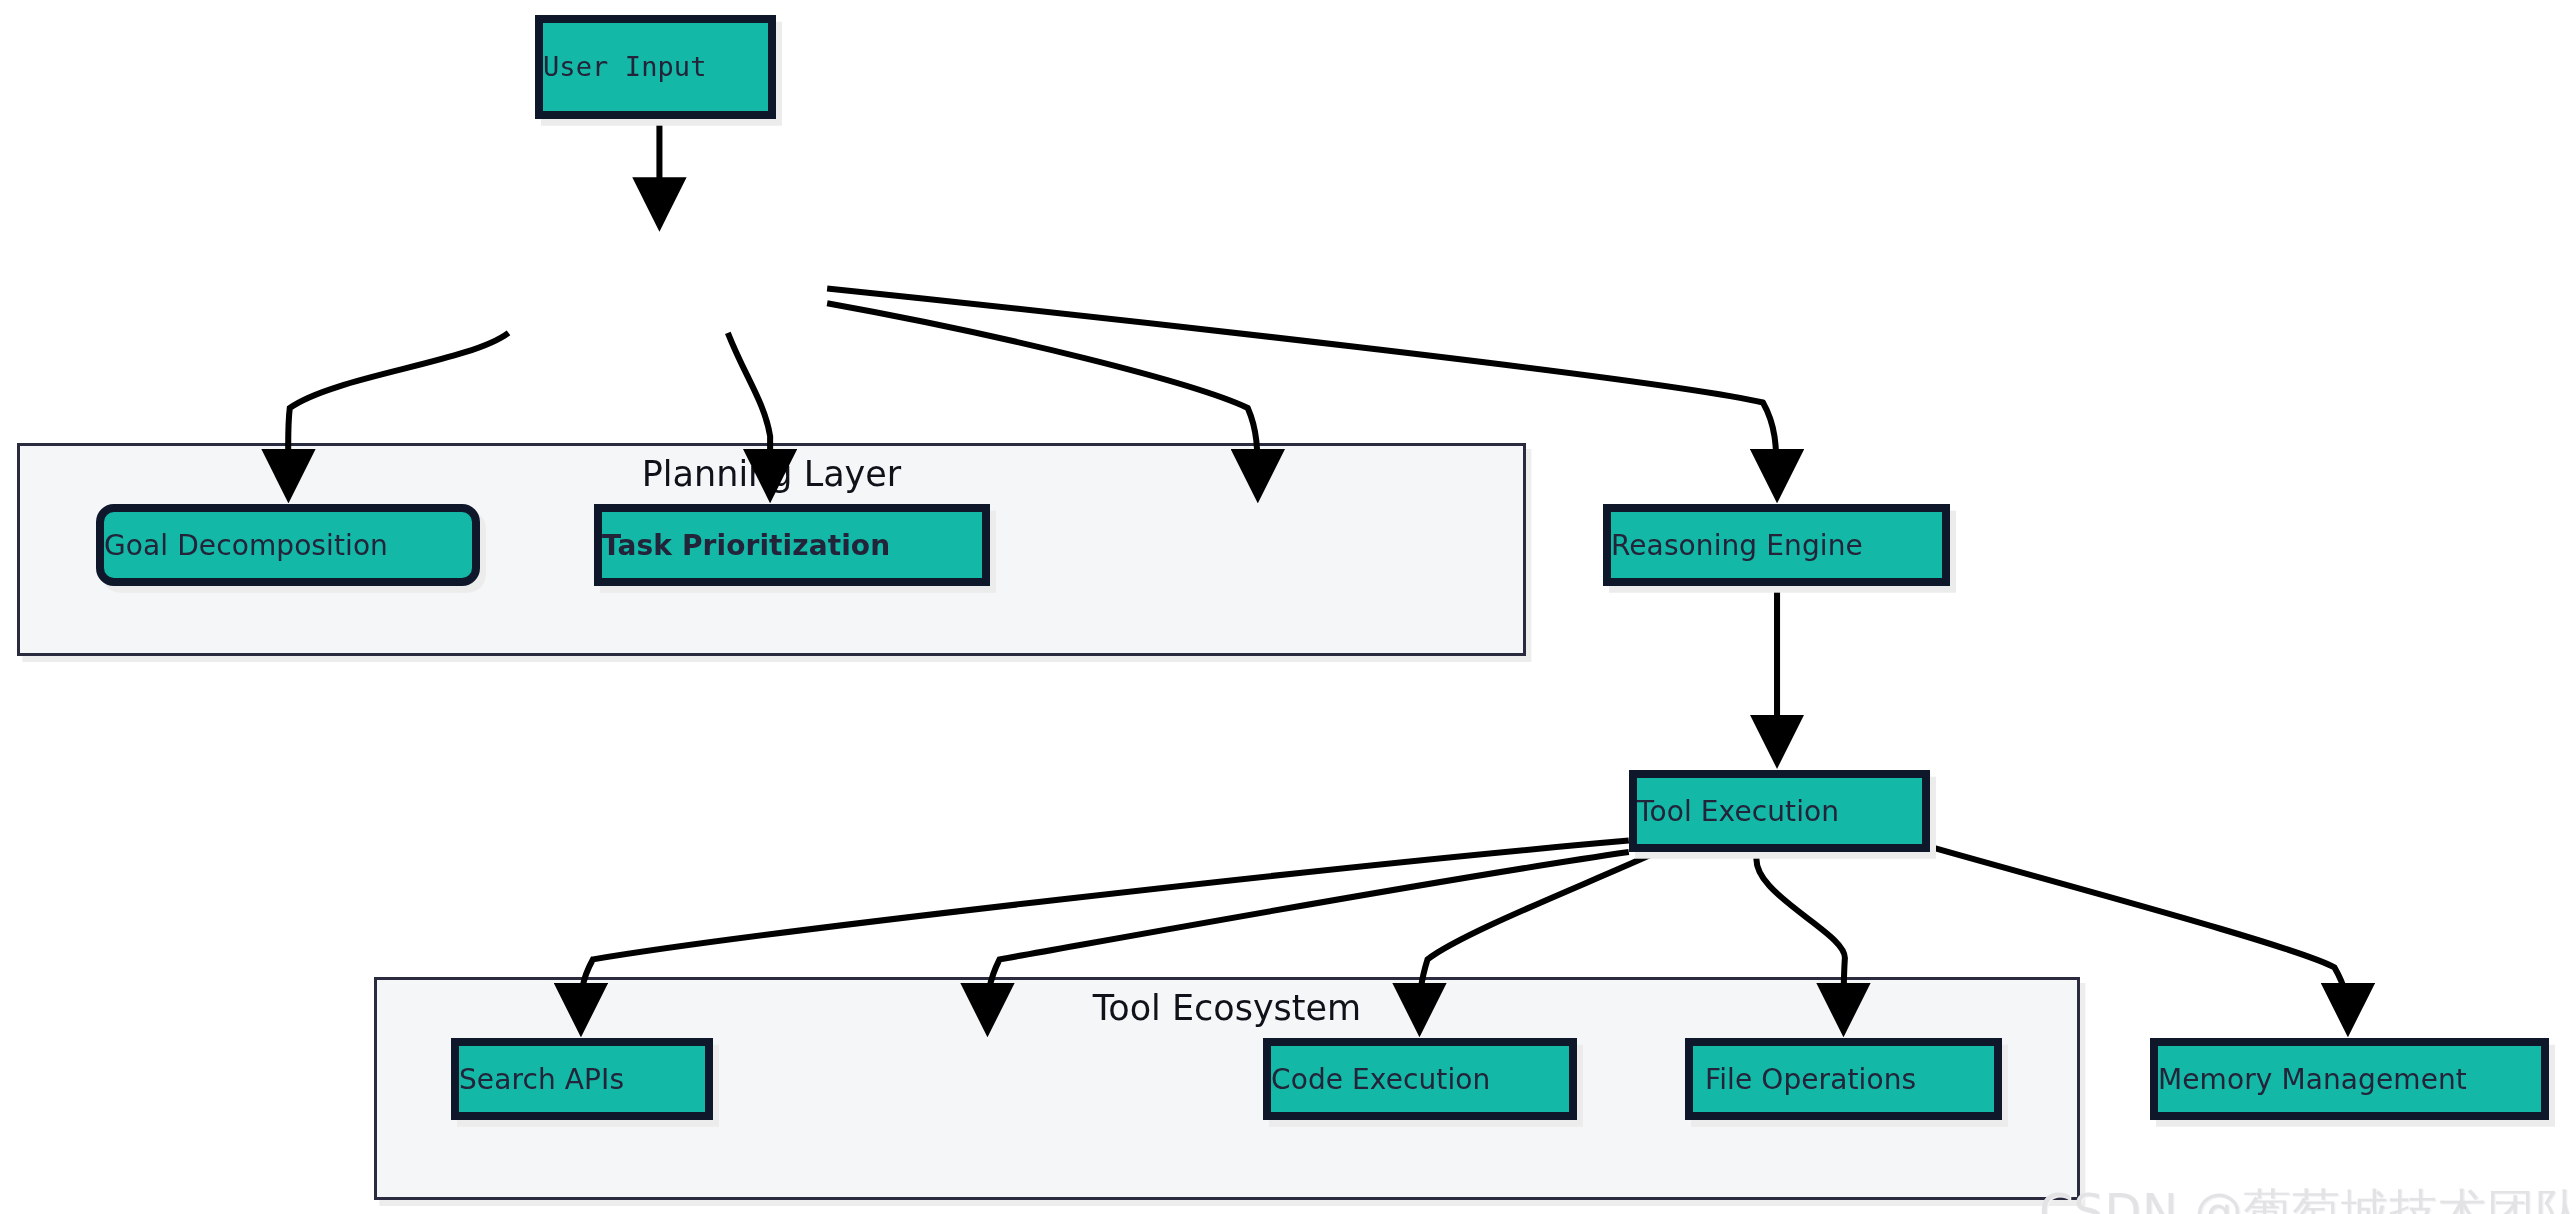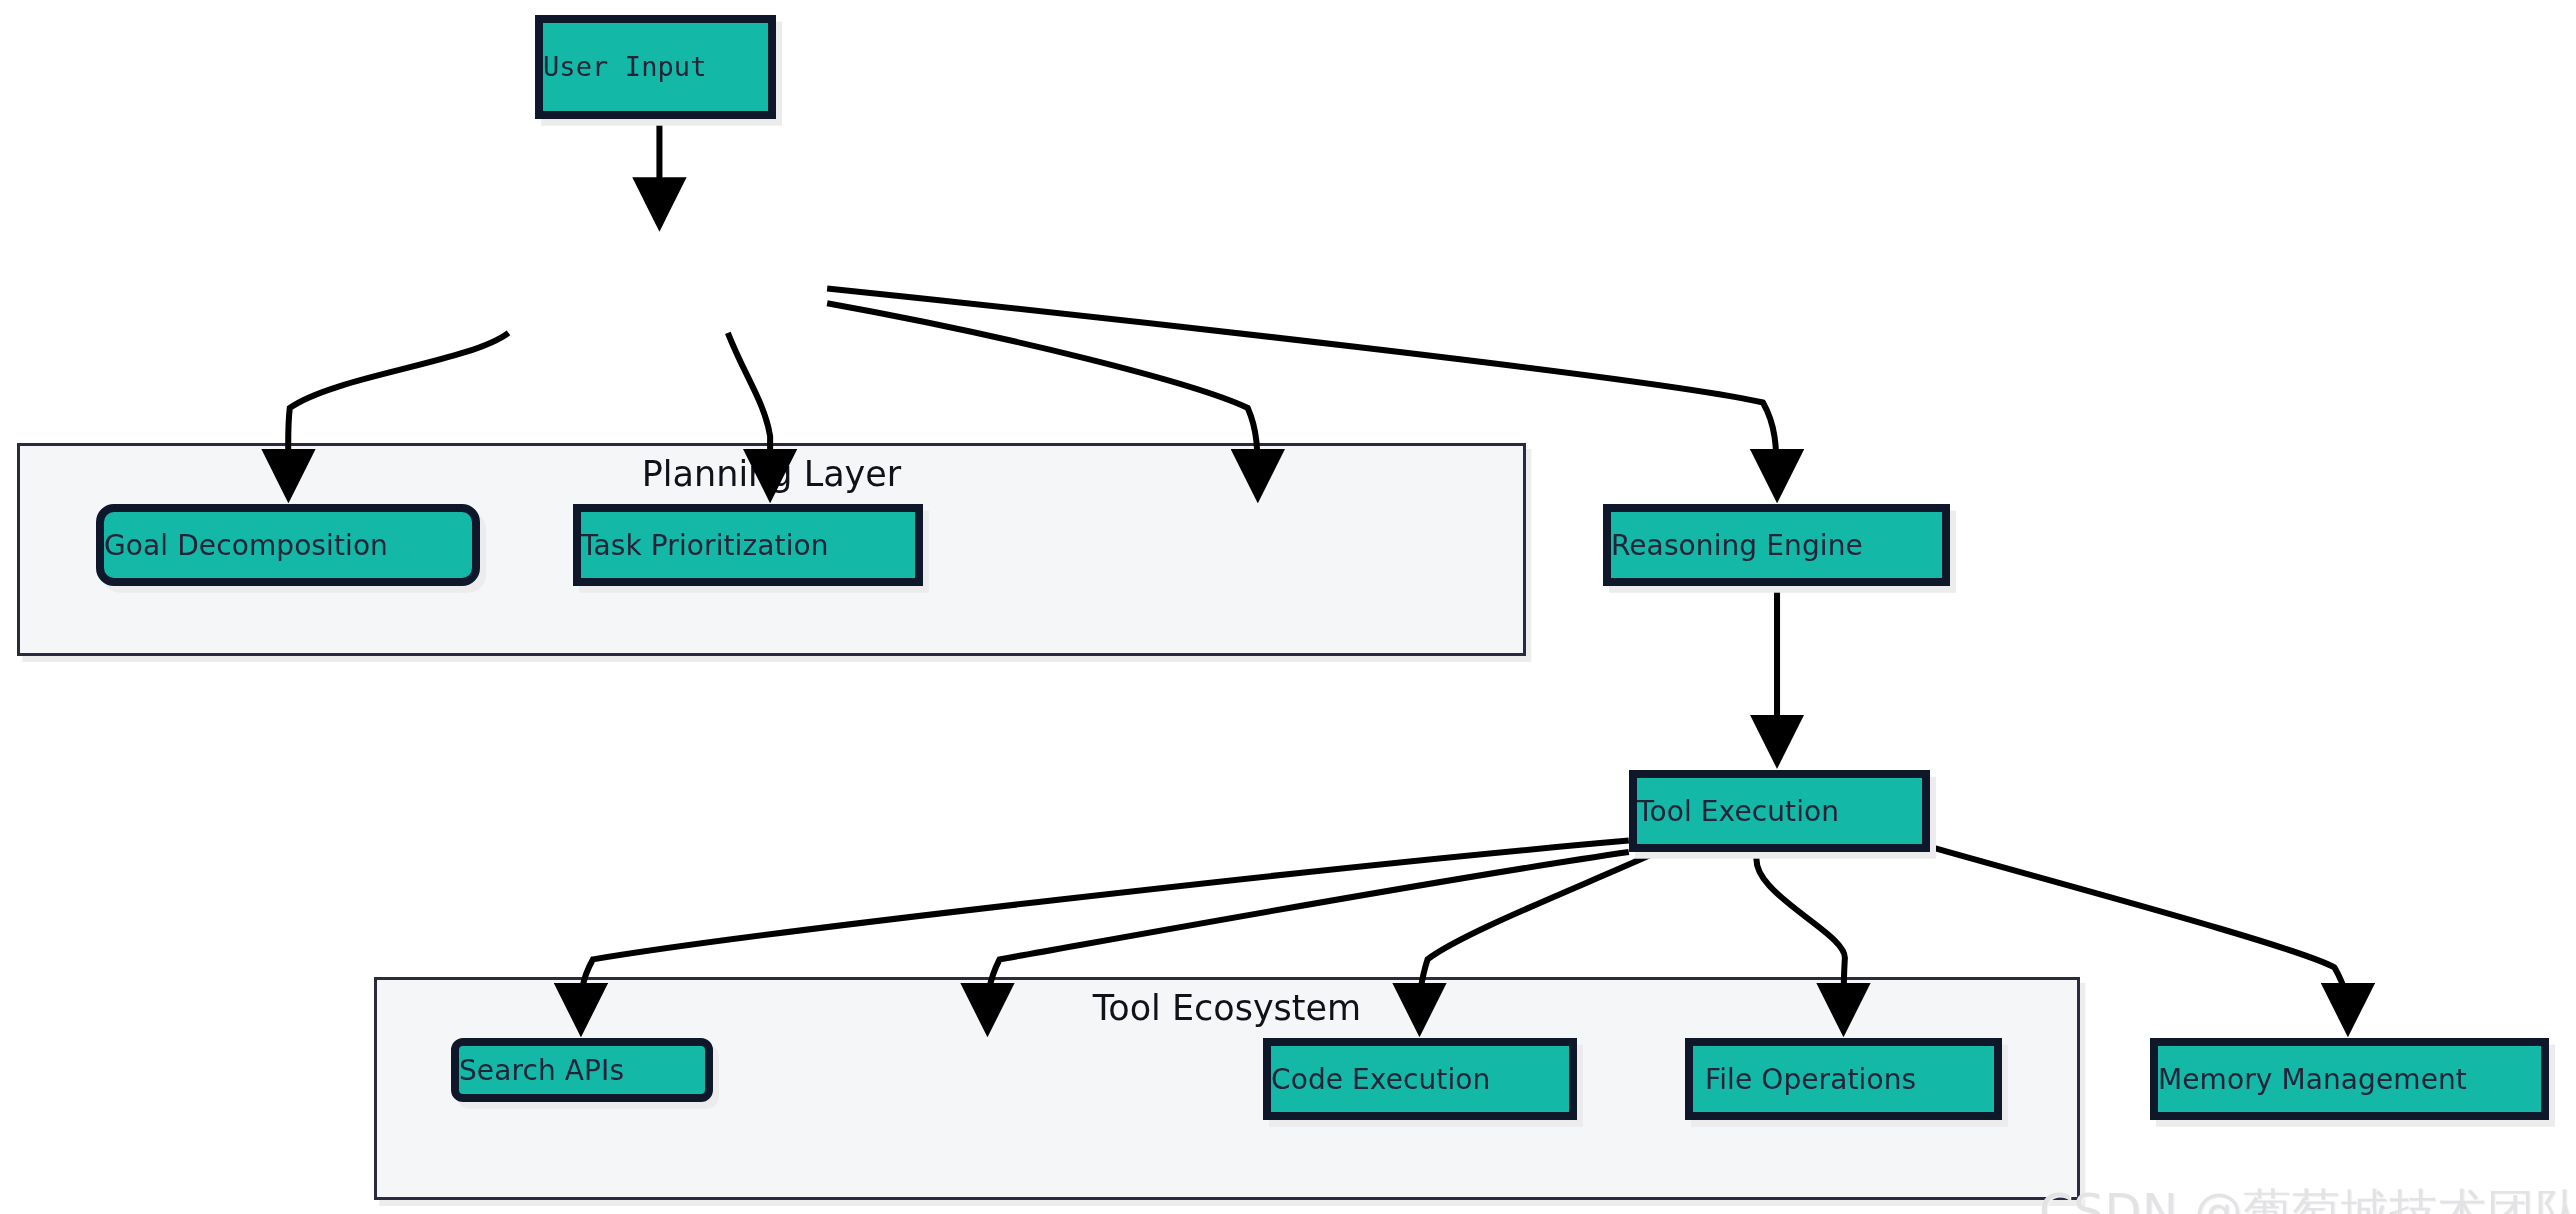"Task Prioritization" div.node { font-weight: none -> bold; left: 573px -> 594px; width: 350px -> 396px }
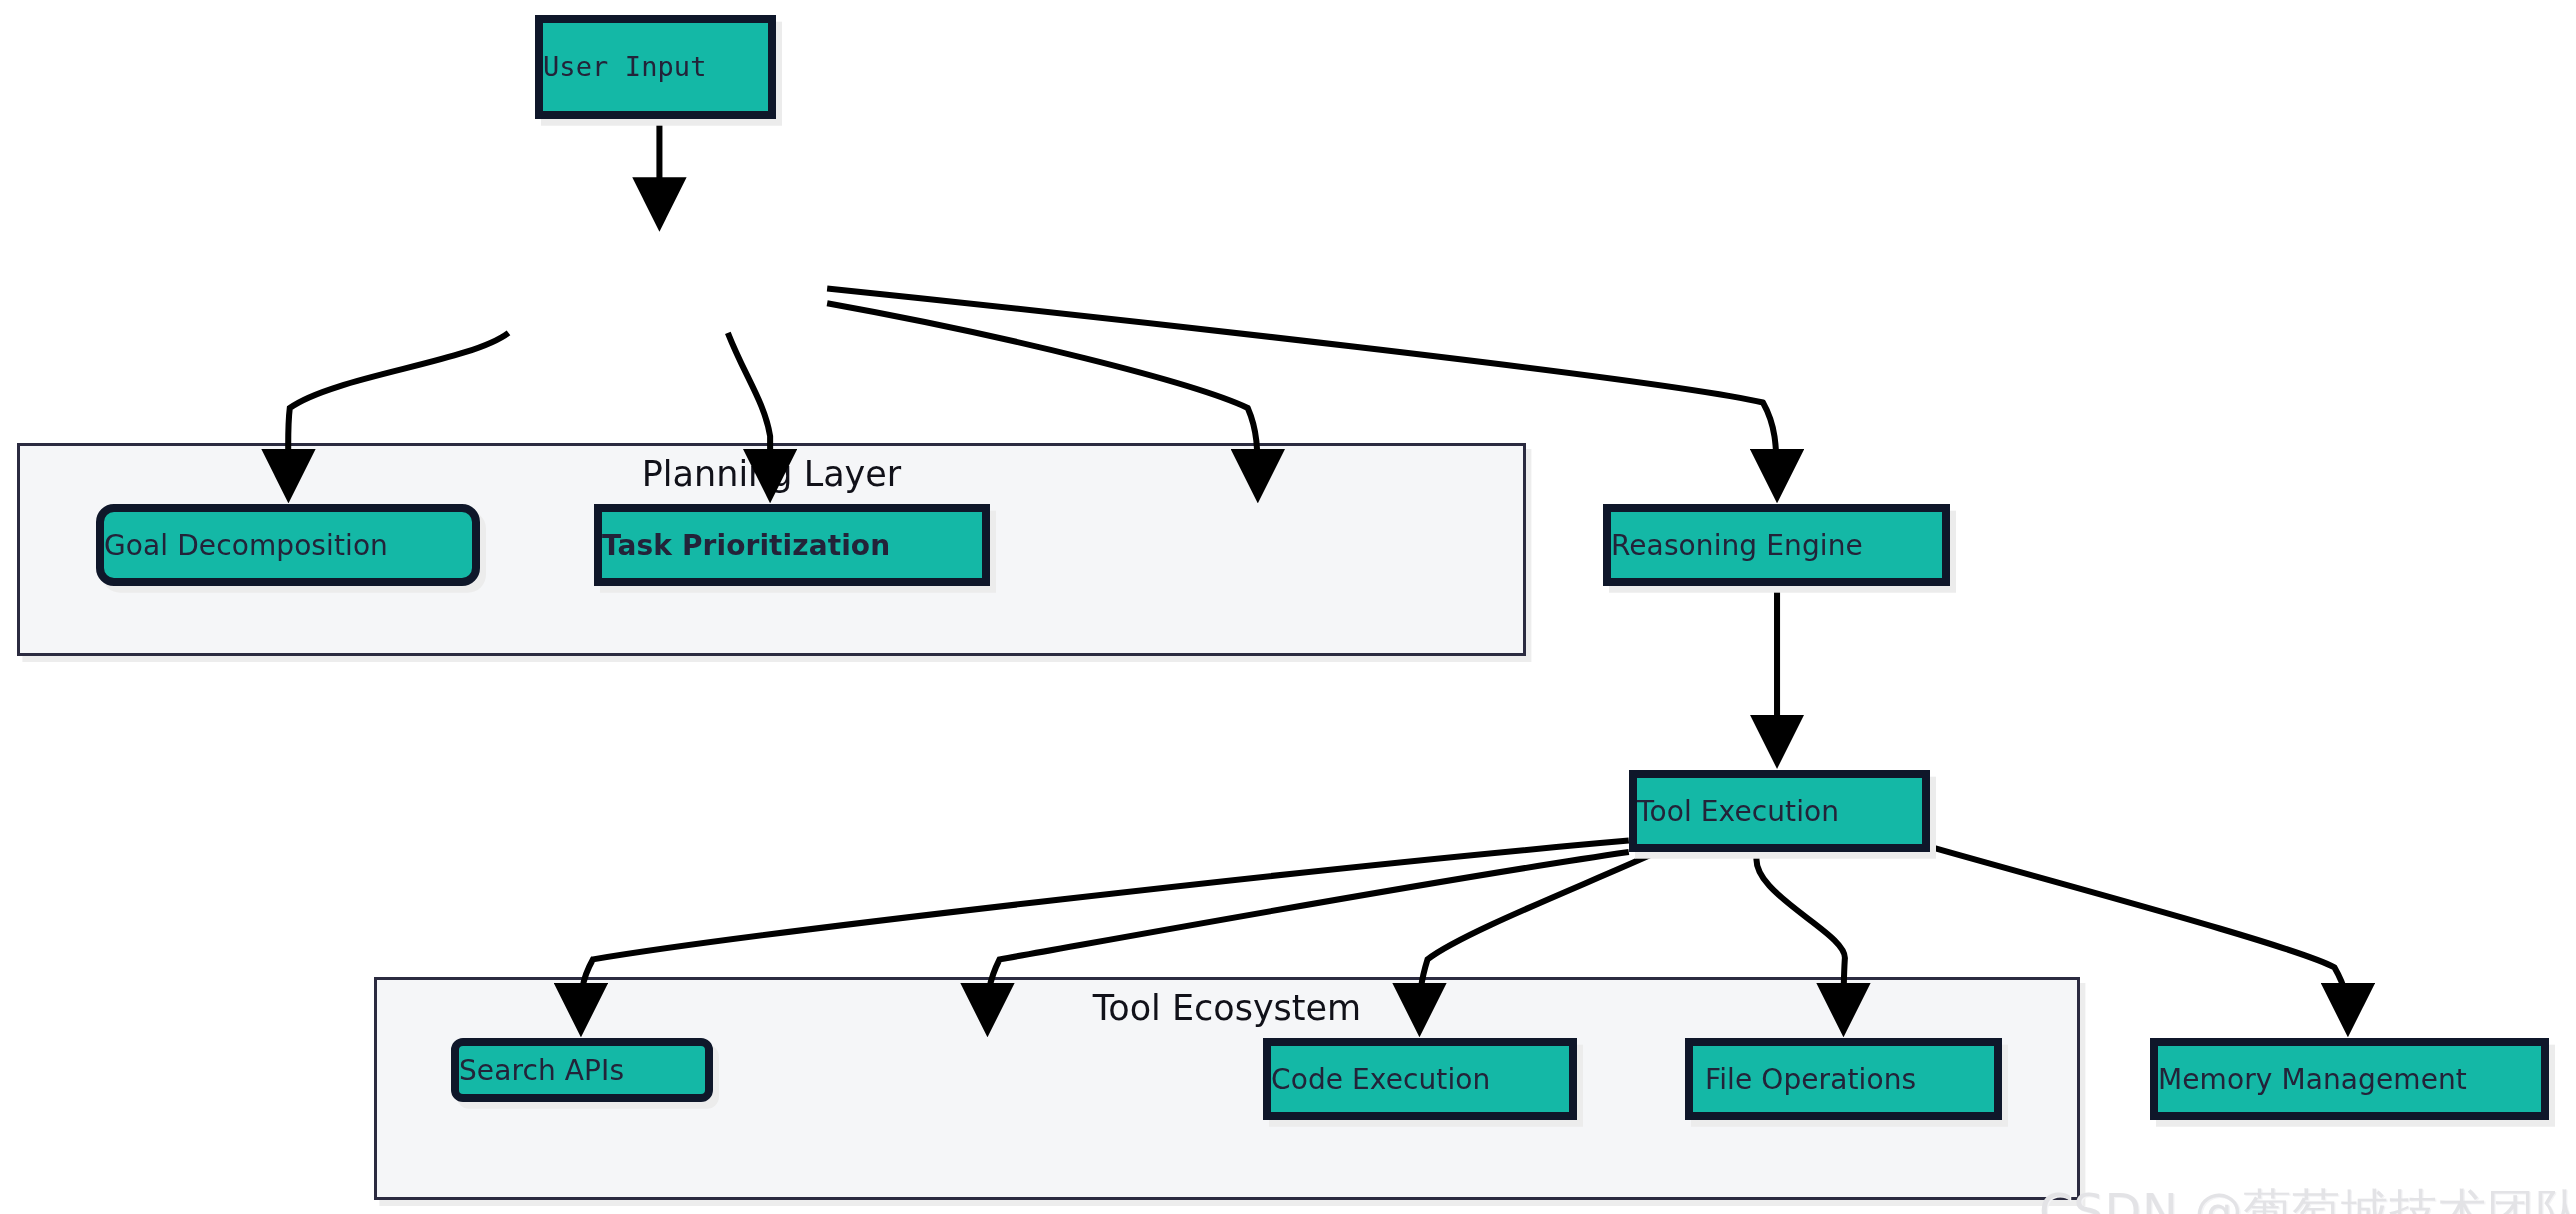"Search APIs" div.node { border-radius: 12px -> none; height: 64px -> 82px }
